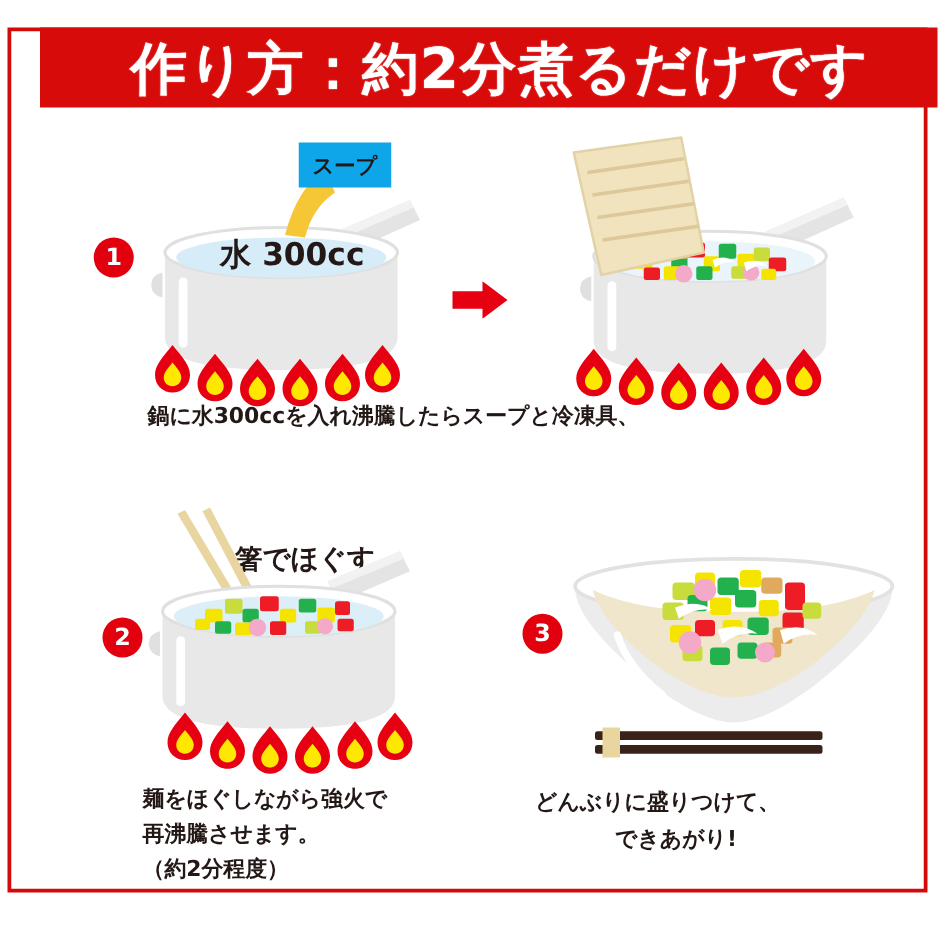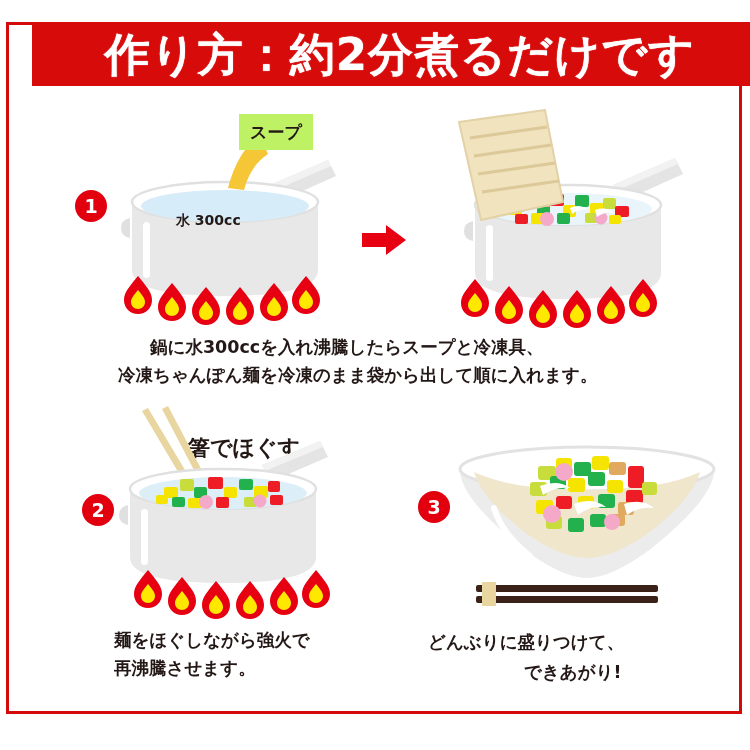"スープ" div { background: #bef264 -> #0ea5e9 }
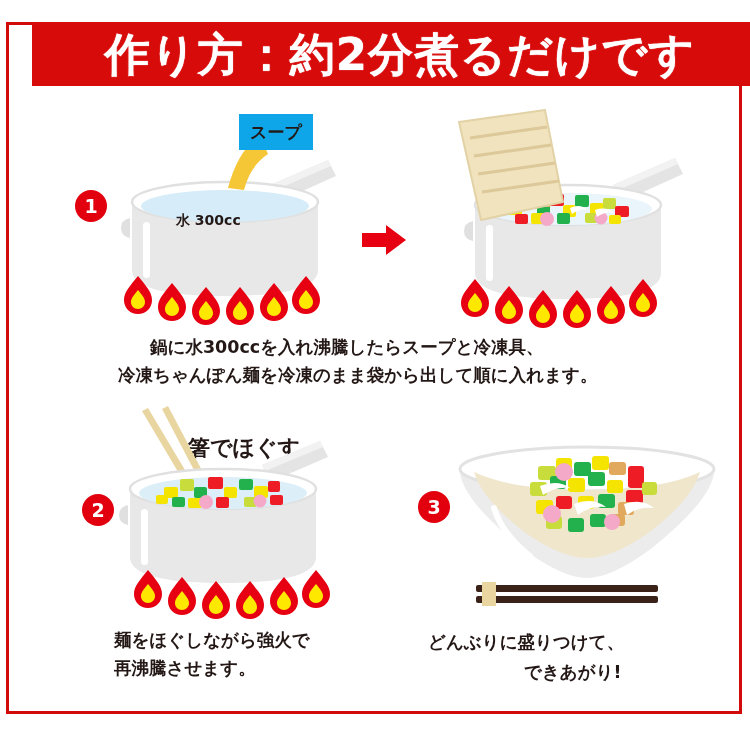"水 300cc" div.cap { font-size: 14px -> 25px; margin-top: 24px -> none }
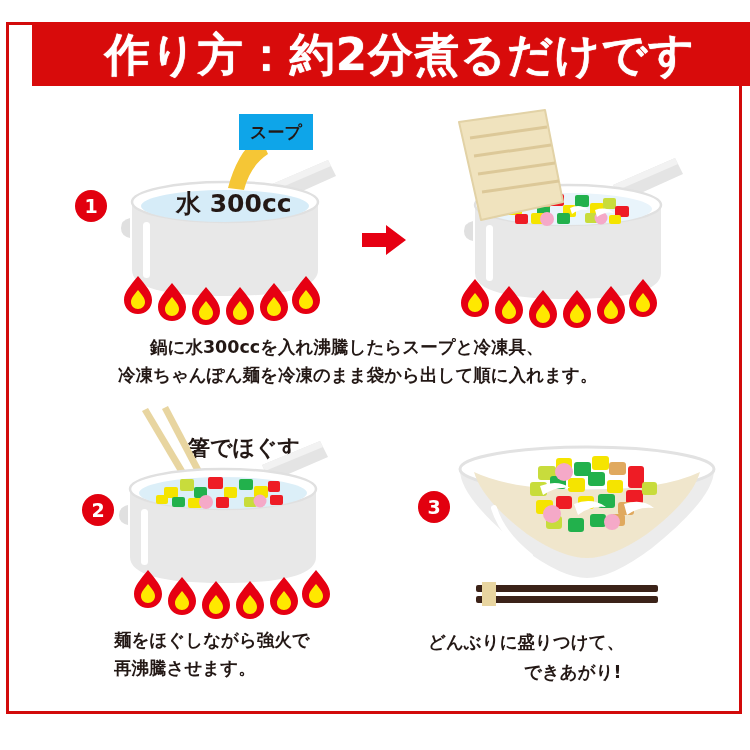"鍋に水300ccを入れ沸騰したらスープと冷凍具、" div.cap { margin-left: 32px -> none; top: 335px -> 321px }
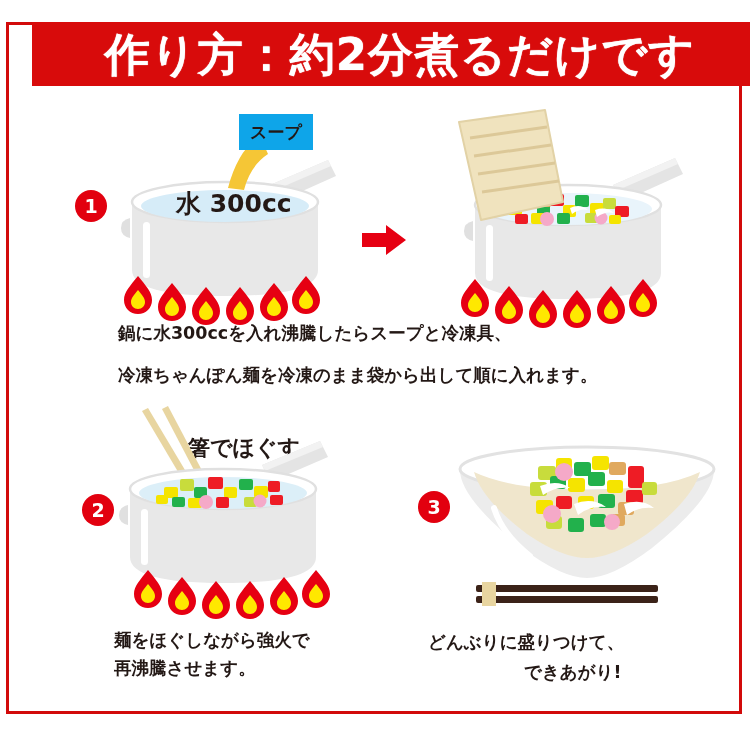"冷凍ちゃんぽん麺を冷凍のまま袋から出して順に入れます。" div.cap { html: <div>冷凍ちゃんぽん麺を冷凍のまま袋から出して順に入れます。</div> -> none }
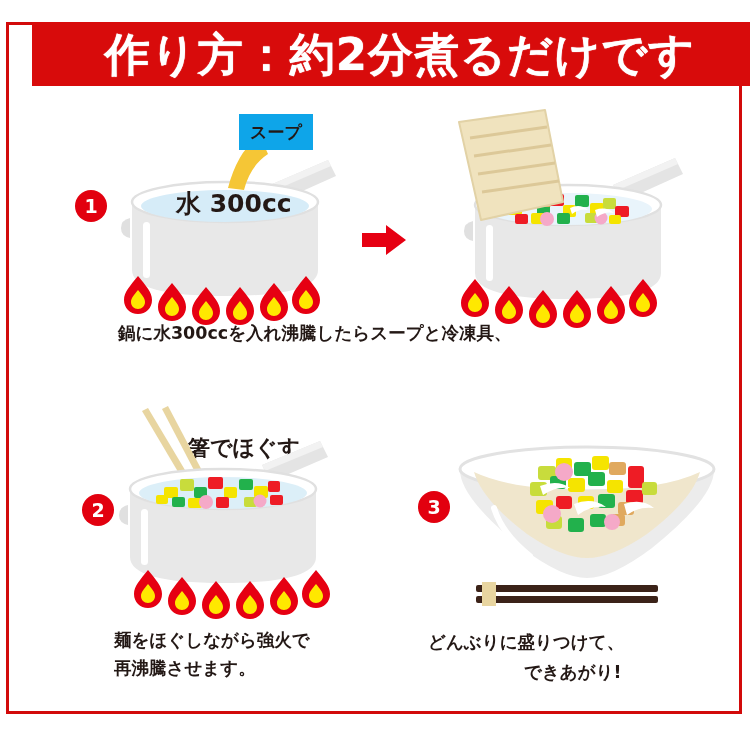"できあがり!" div.cap { margin-left: 32px -> none }
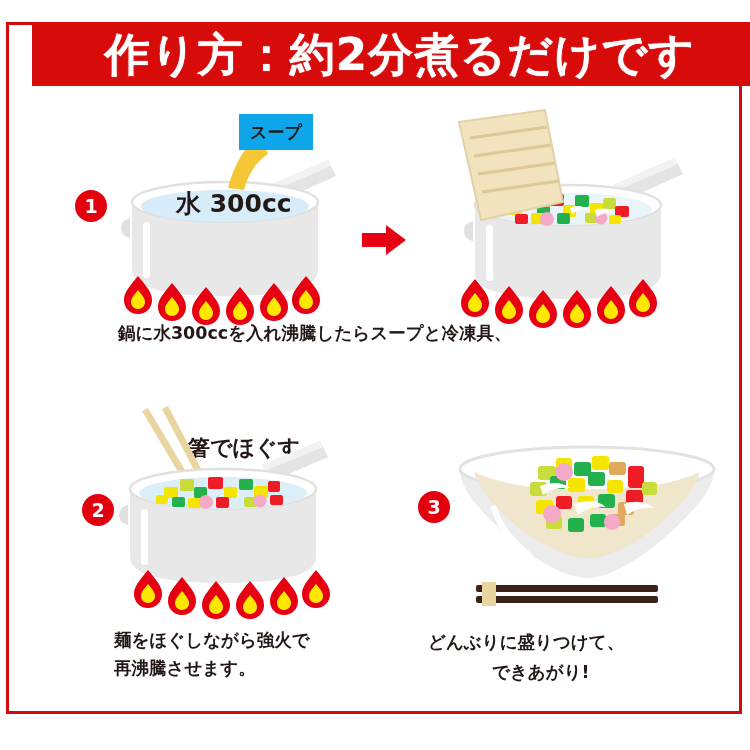"（約2分程度）" div.cap { html: none -> <div>（約2分程度）</div> }
